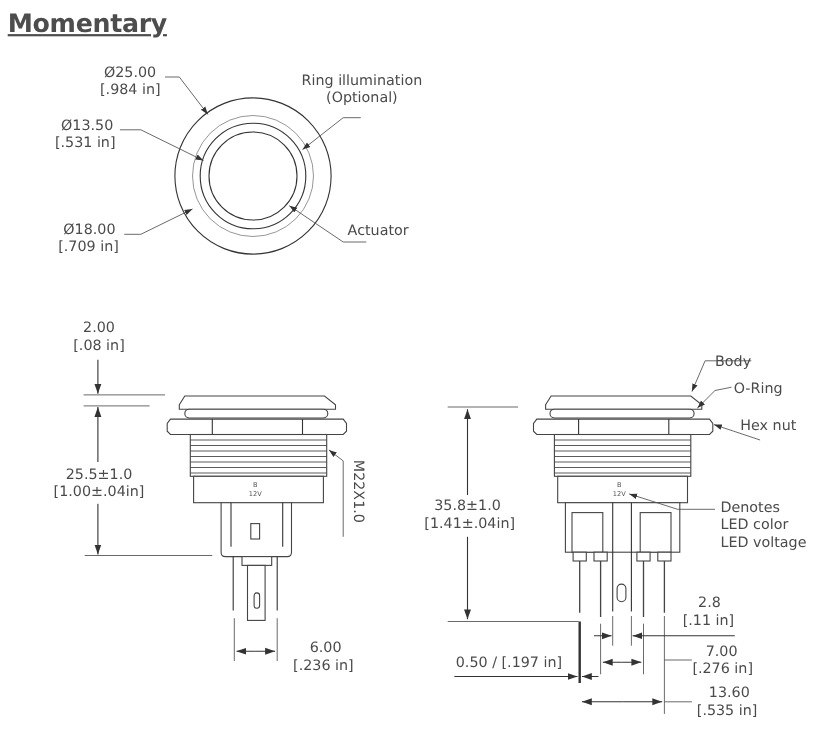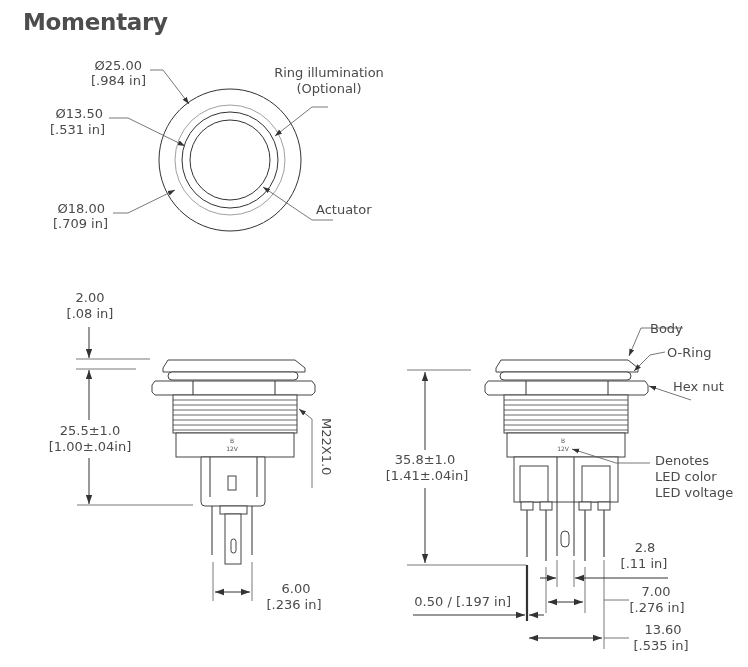"Momentary" .title { left: 23px -> 7px; text-decoration: none -> underline }
